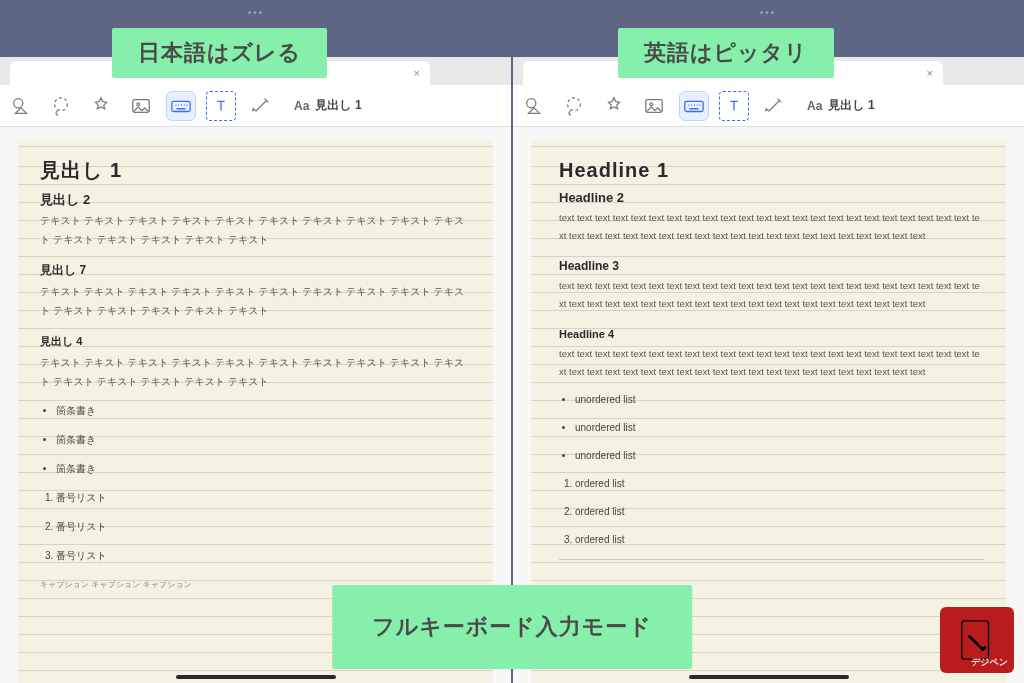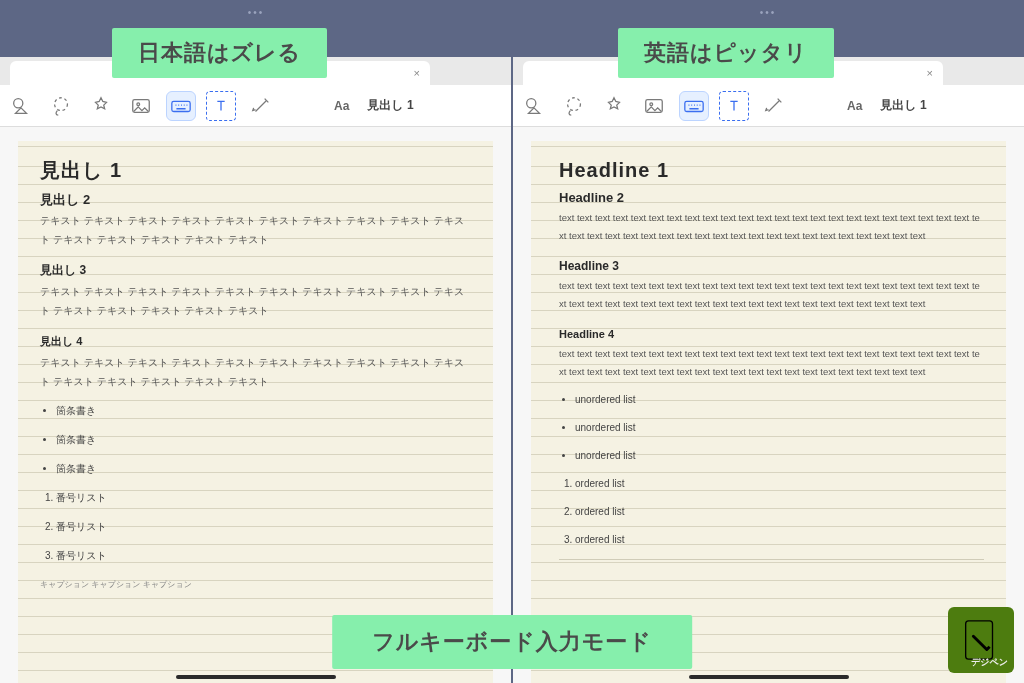"Aa" .style-label { gap: 18px -> 6px; margin-left: 40px -> none }
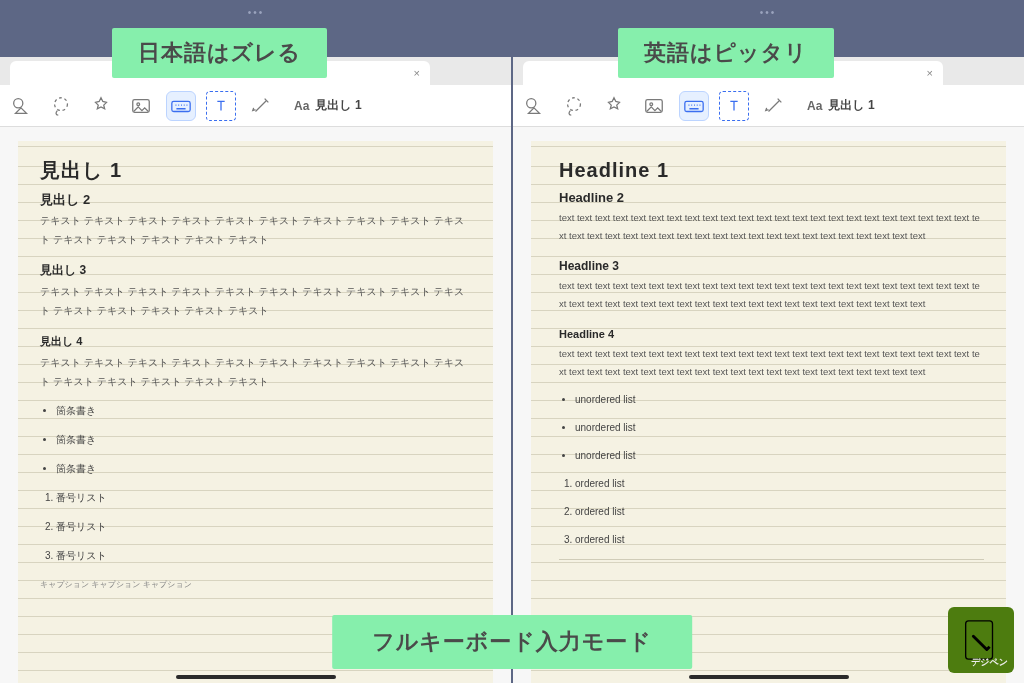"見出し 3" h3.doc { text: 3 -> 7 }
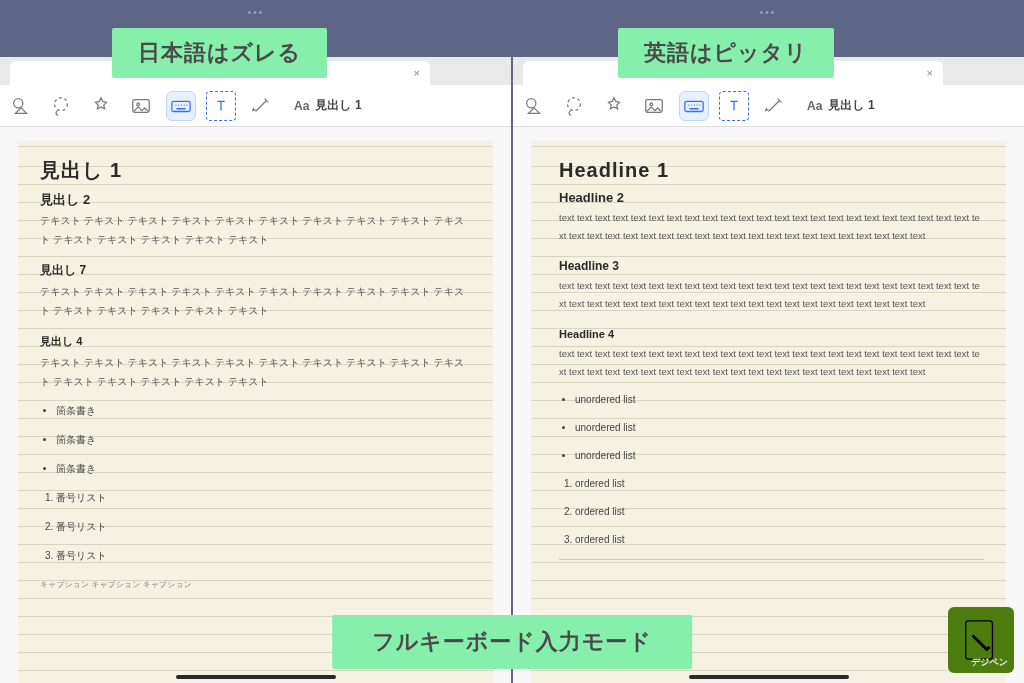"フルキーボード入力モード" .banner.bottom { padding: 12px 40px -> 27px 40px }
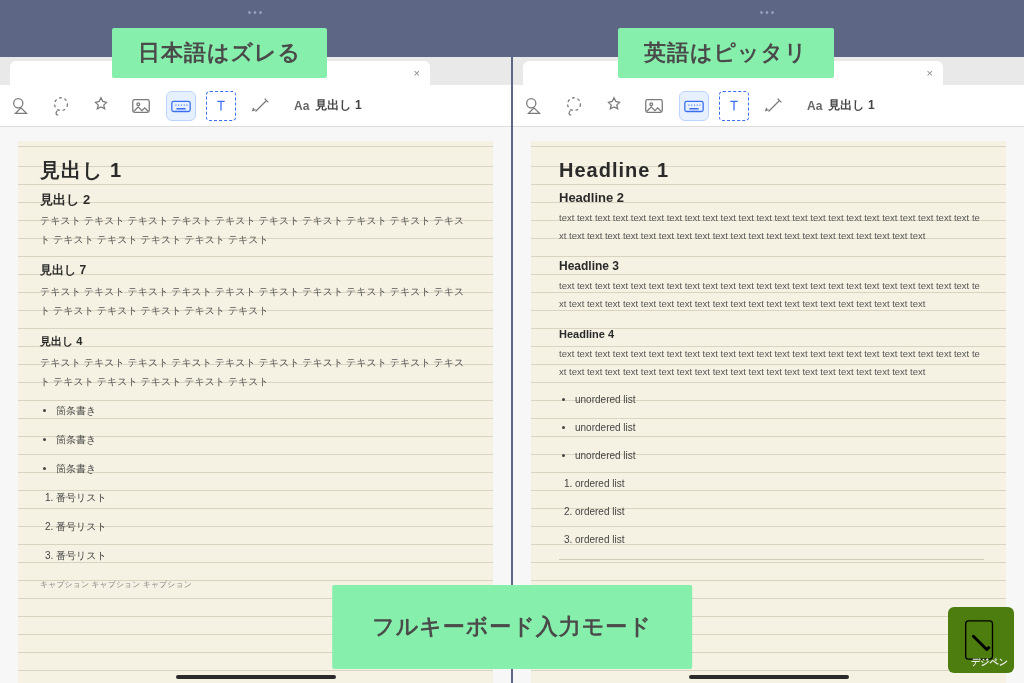"デジペン" .logo { background: #4d7c0f -> #b91c1c; width: 66px -> 74px }
